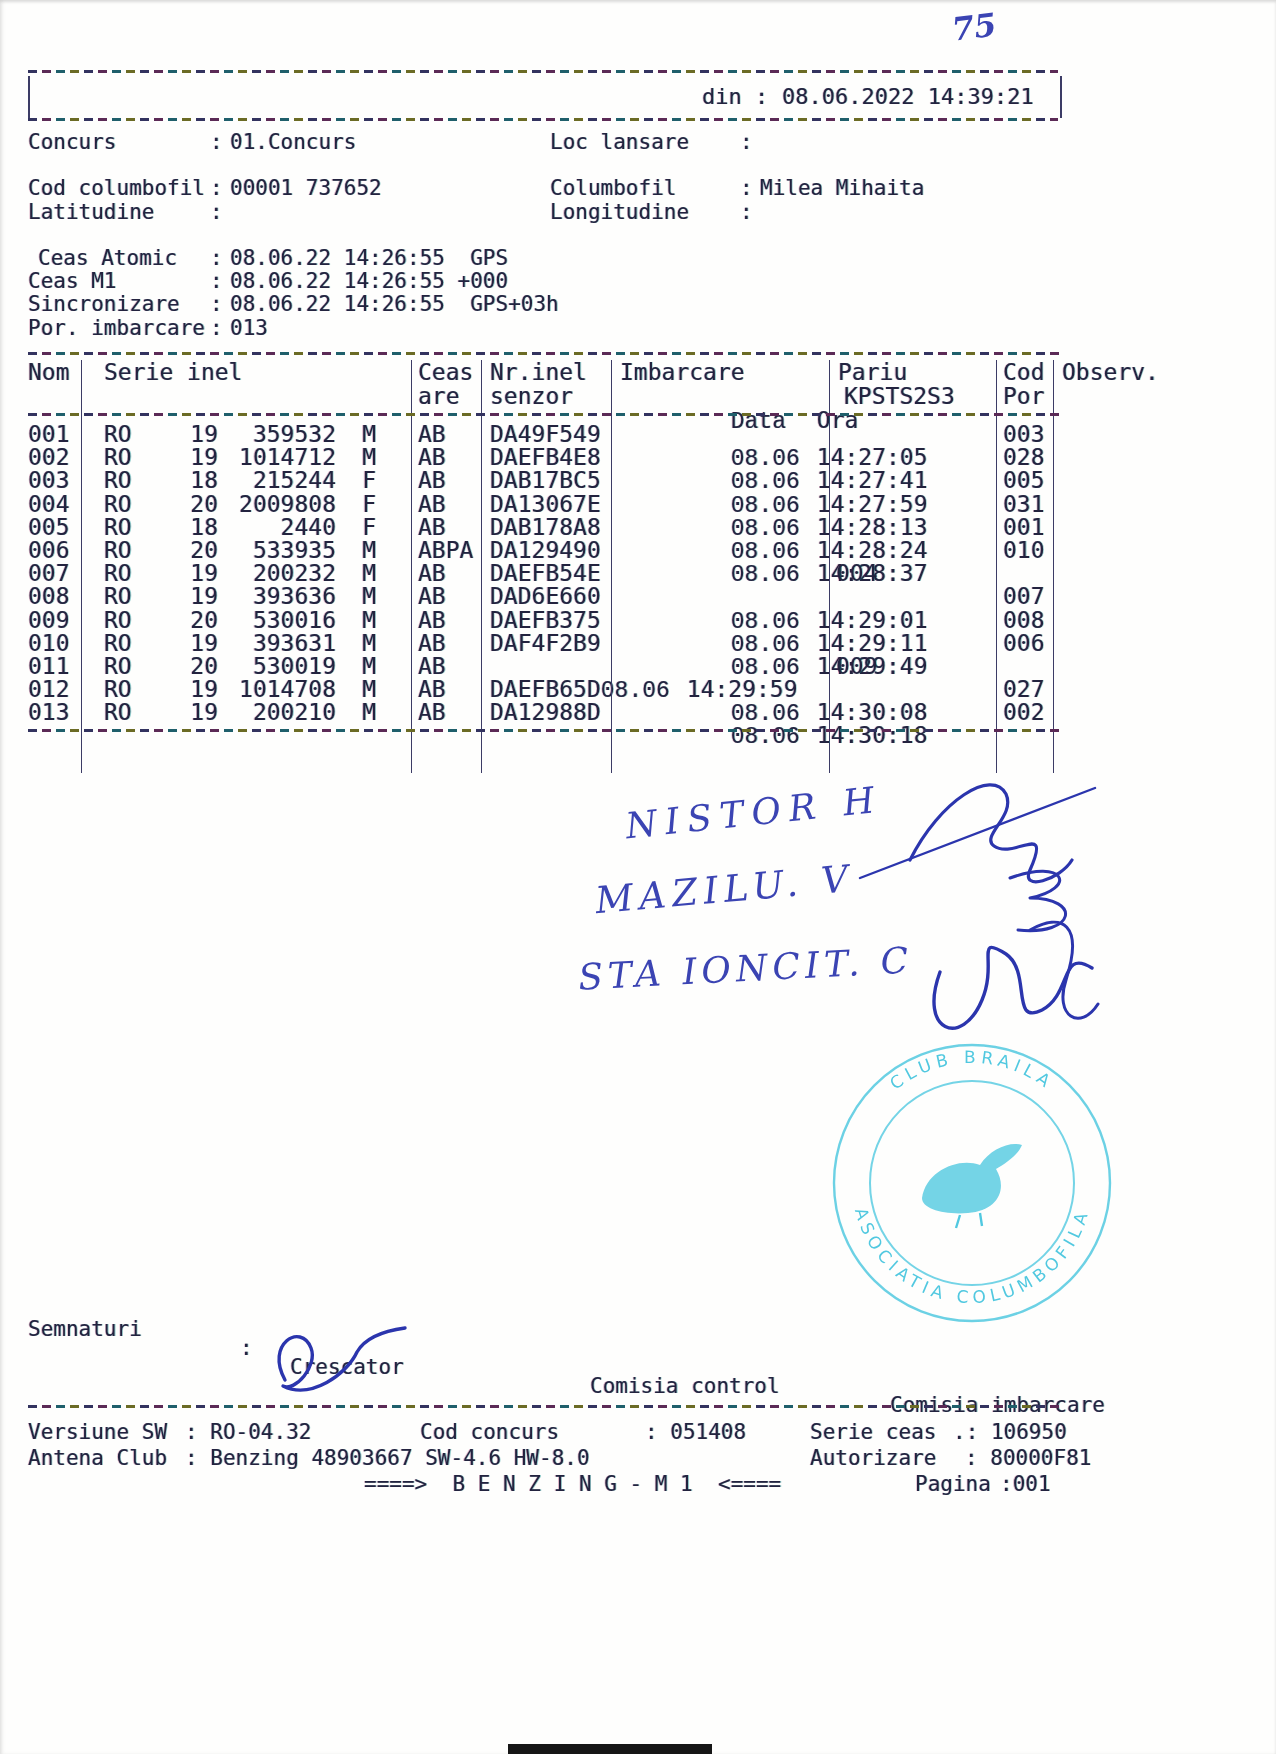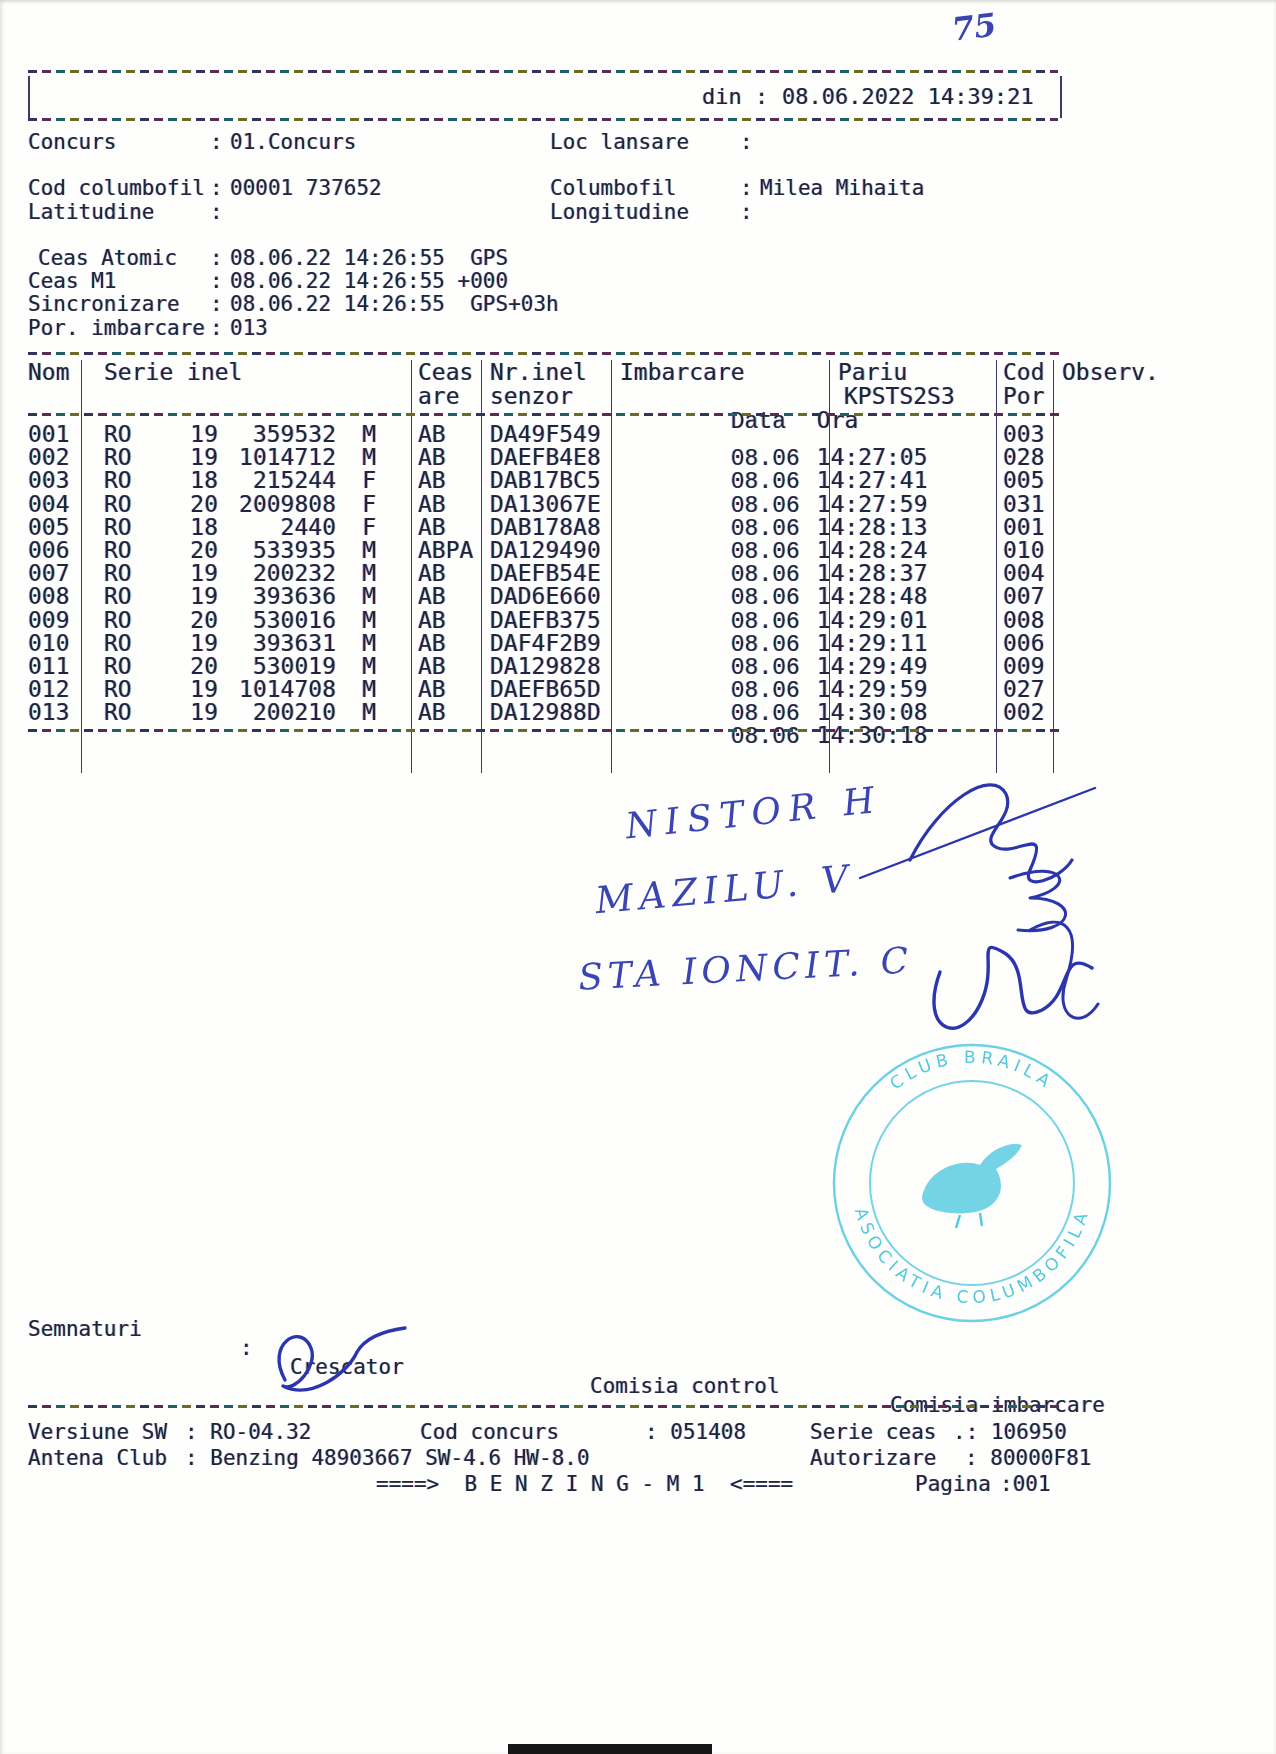"08.06 14:28:48" div.cell { html: <div> <span>08.06</span><span>14:28:48</span> </div> -> none }
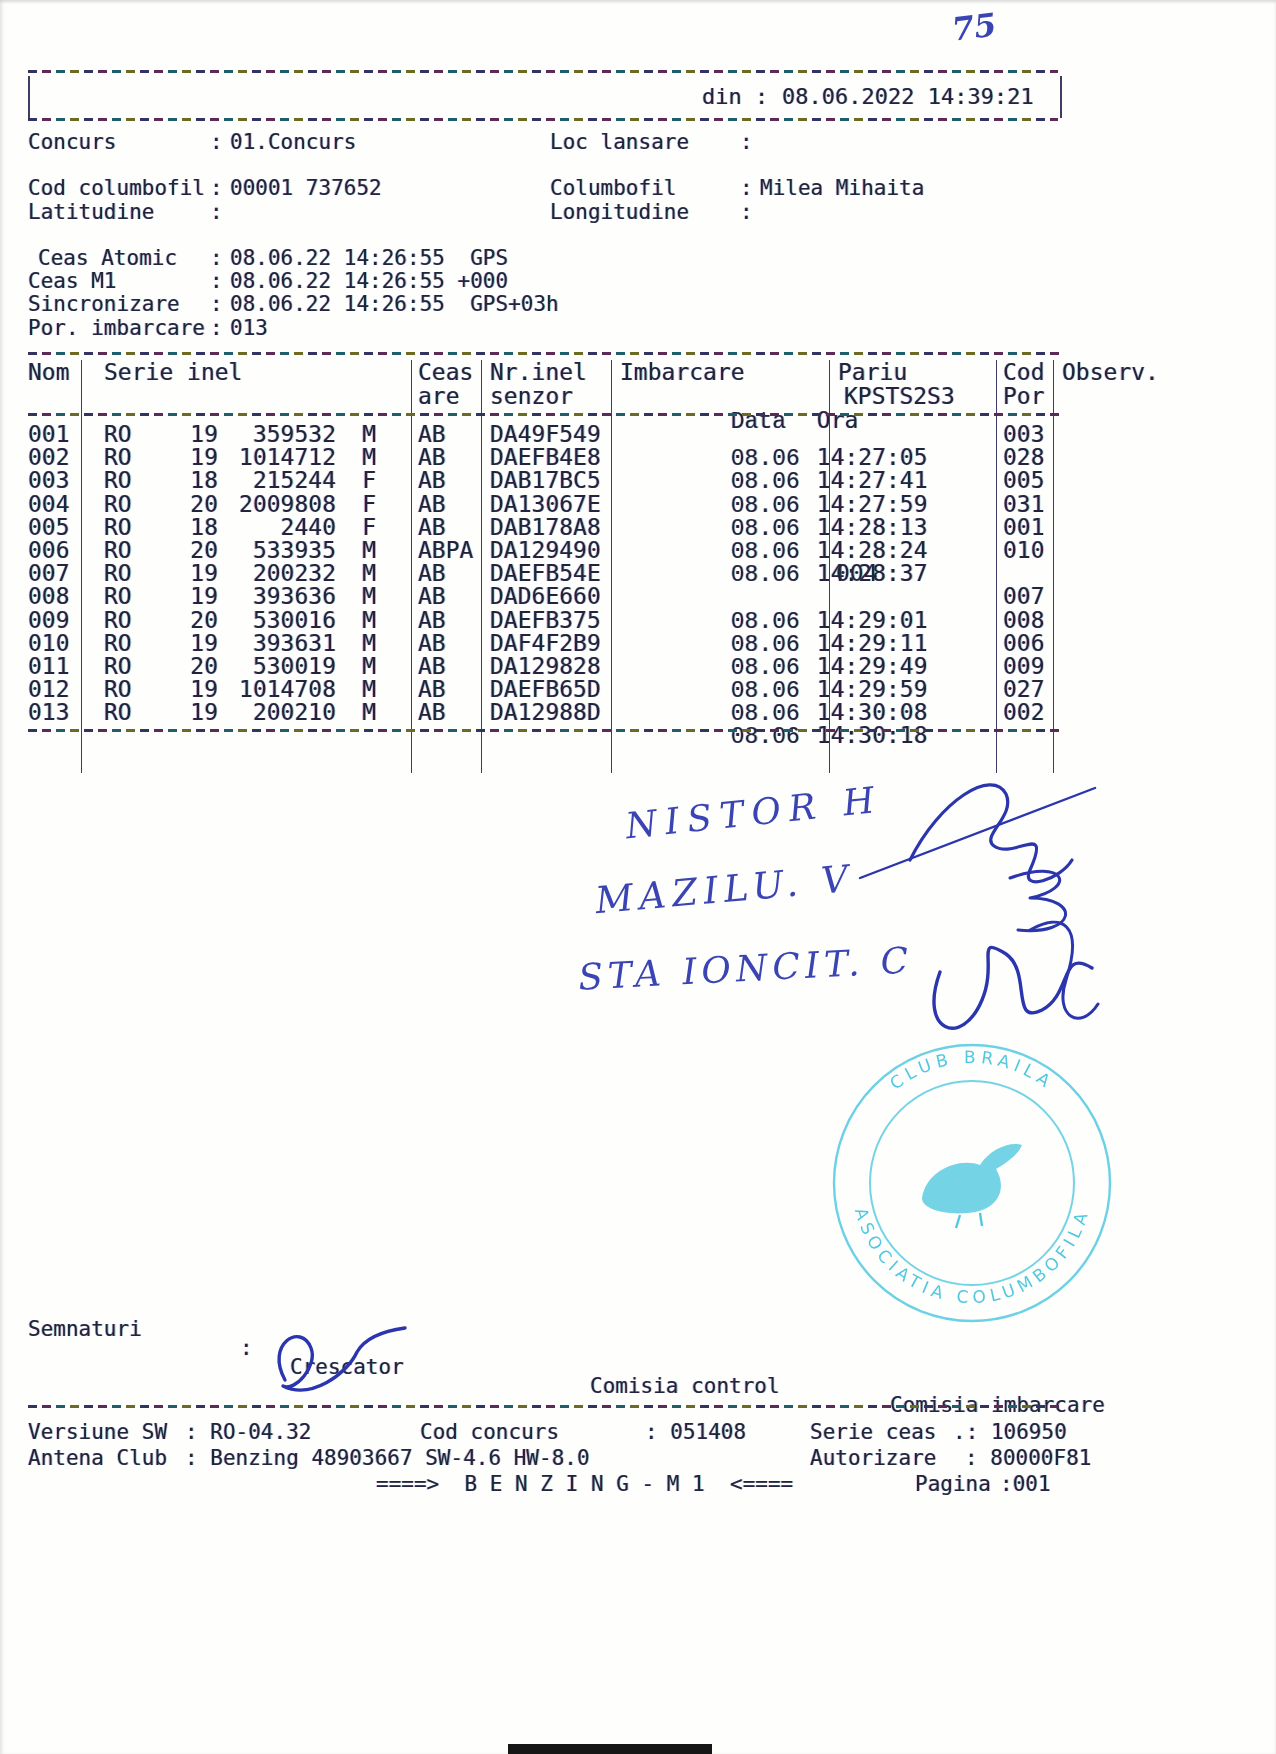"DA129828" div.cell { html: <div>DA129828</div> -> none }
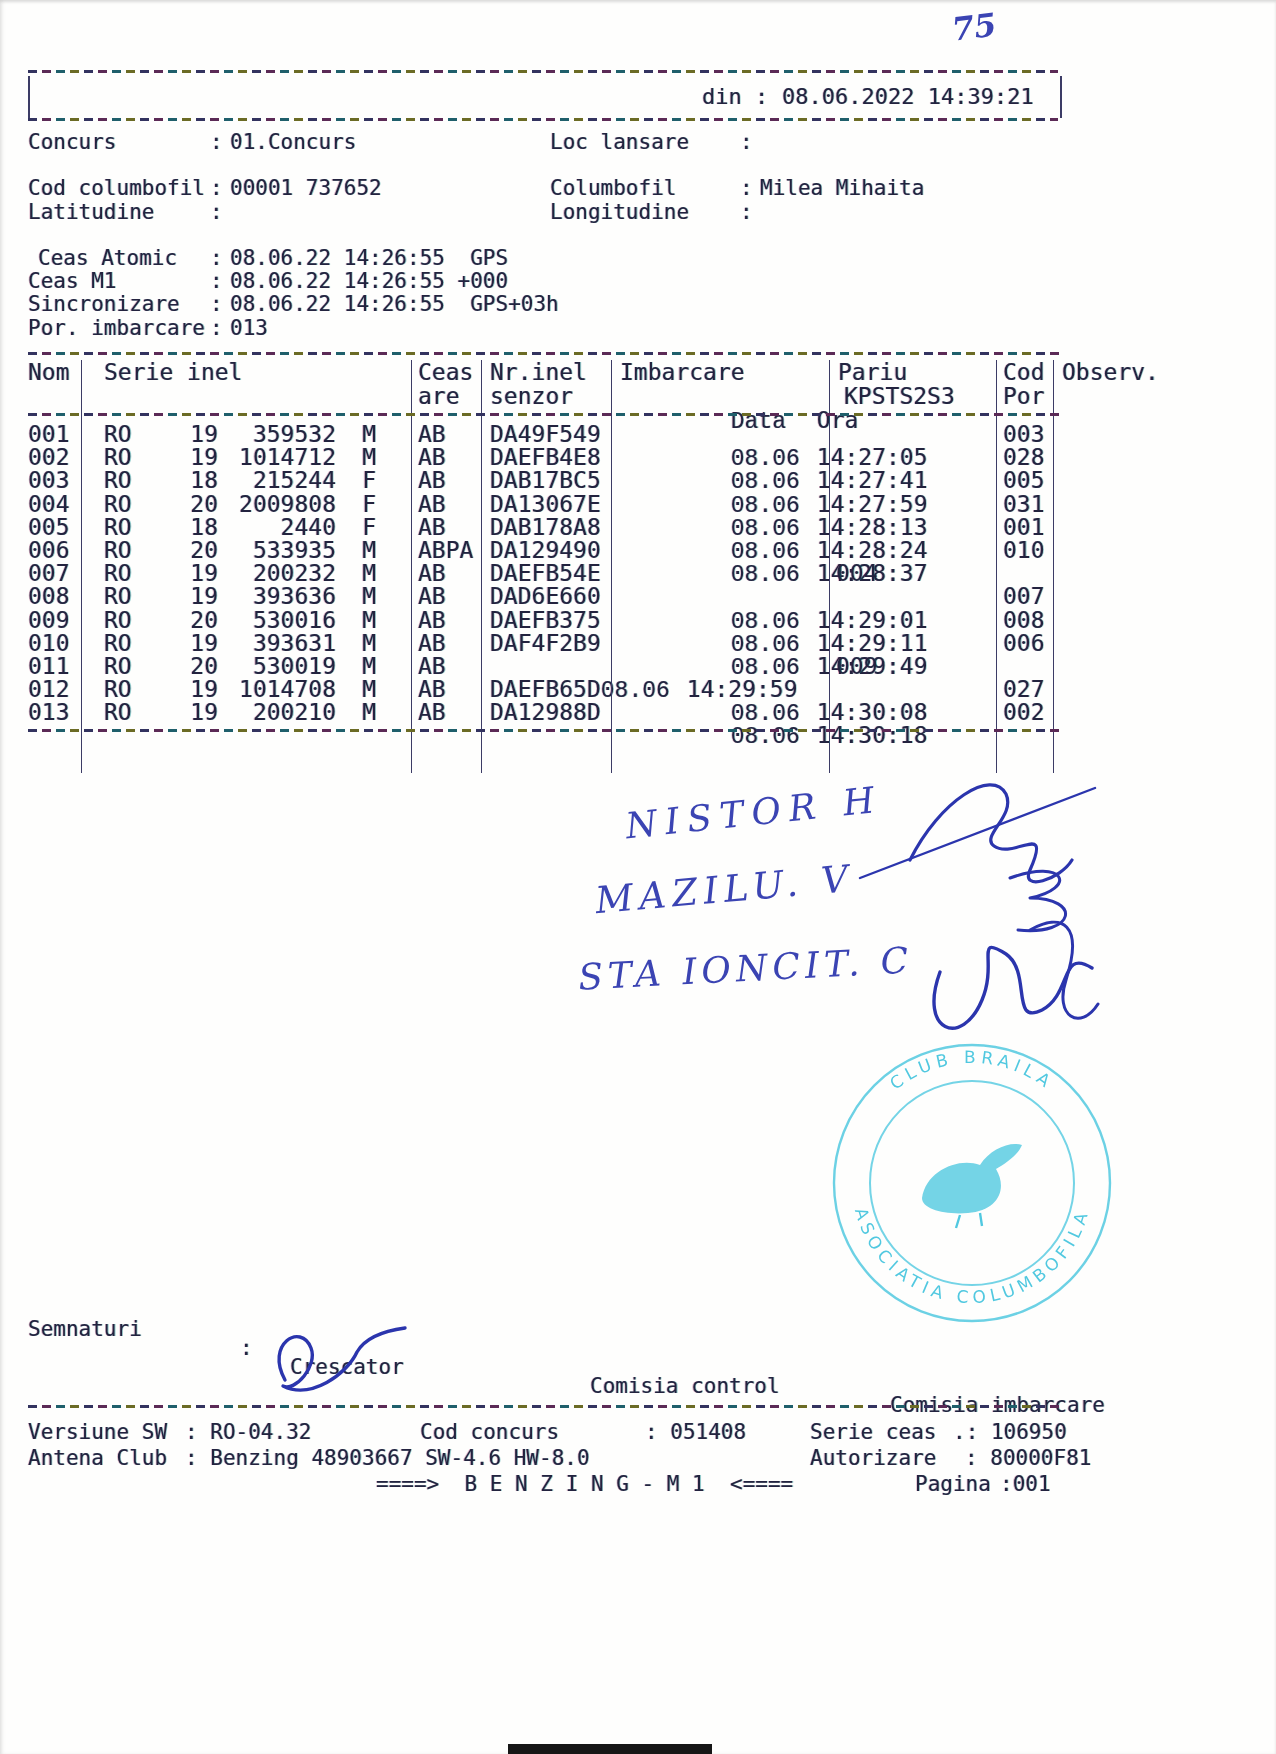"====> B E N Z" span.print { left: 348px -> 336px }
